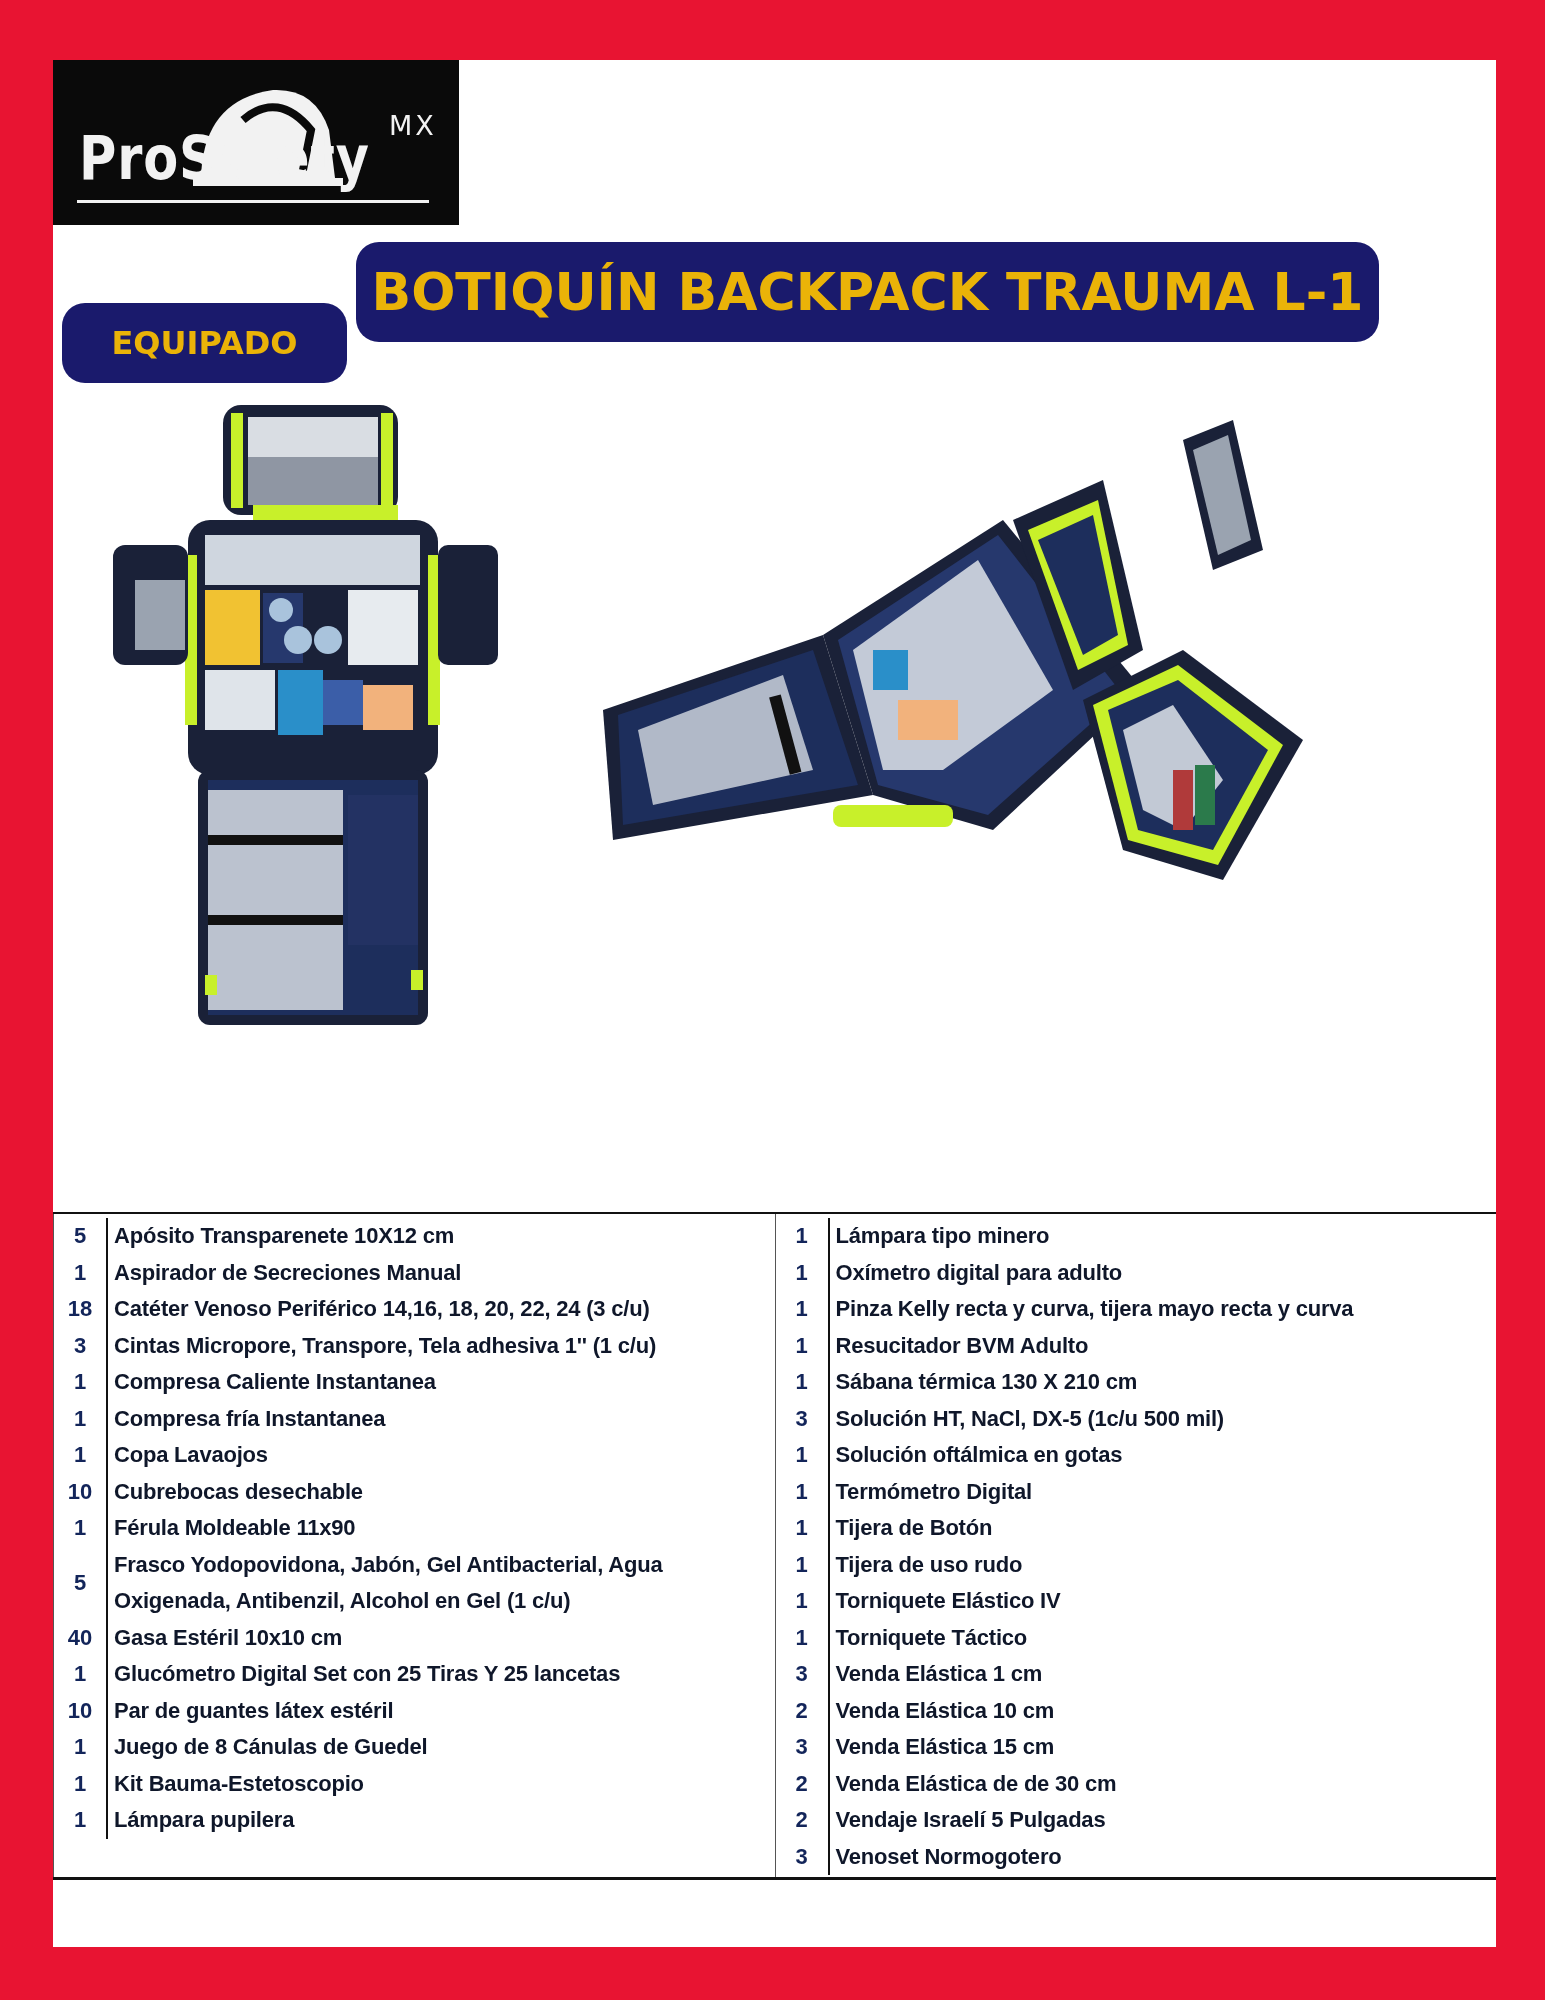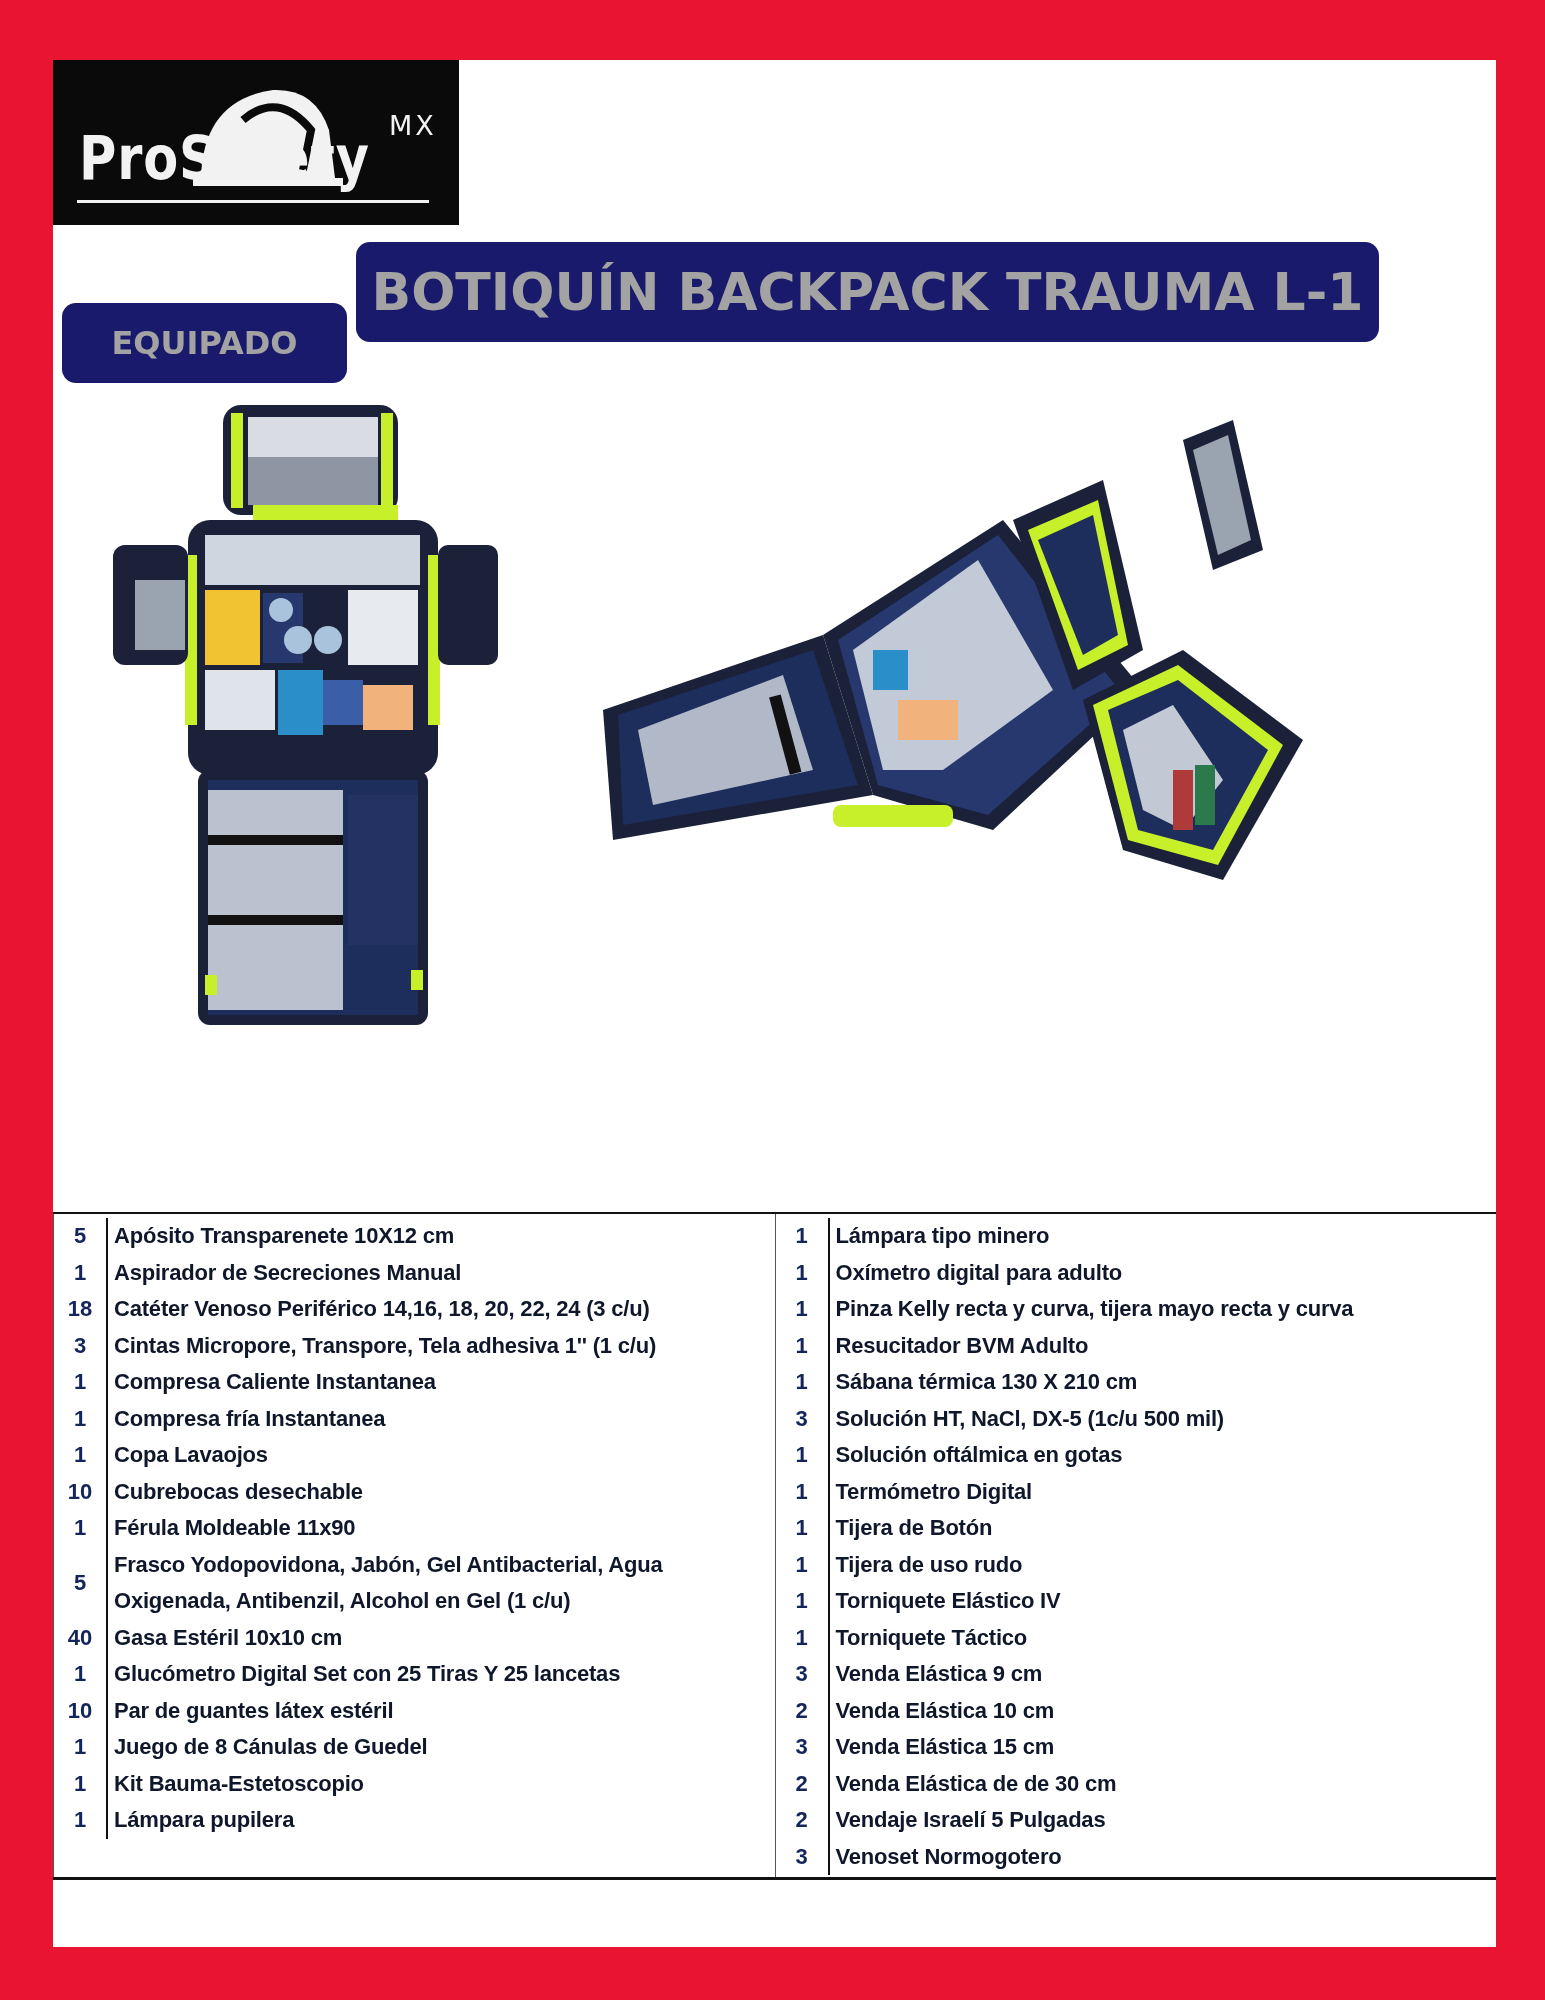"BOTIQUÍN BACKPACK TRAUMA L-1" .badge { border-radius: 14px -> 23px; color: #a3a3a3 -> #eab308 }
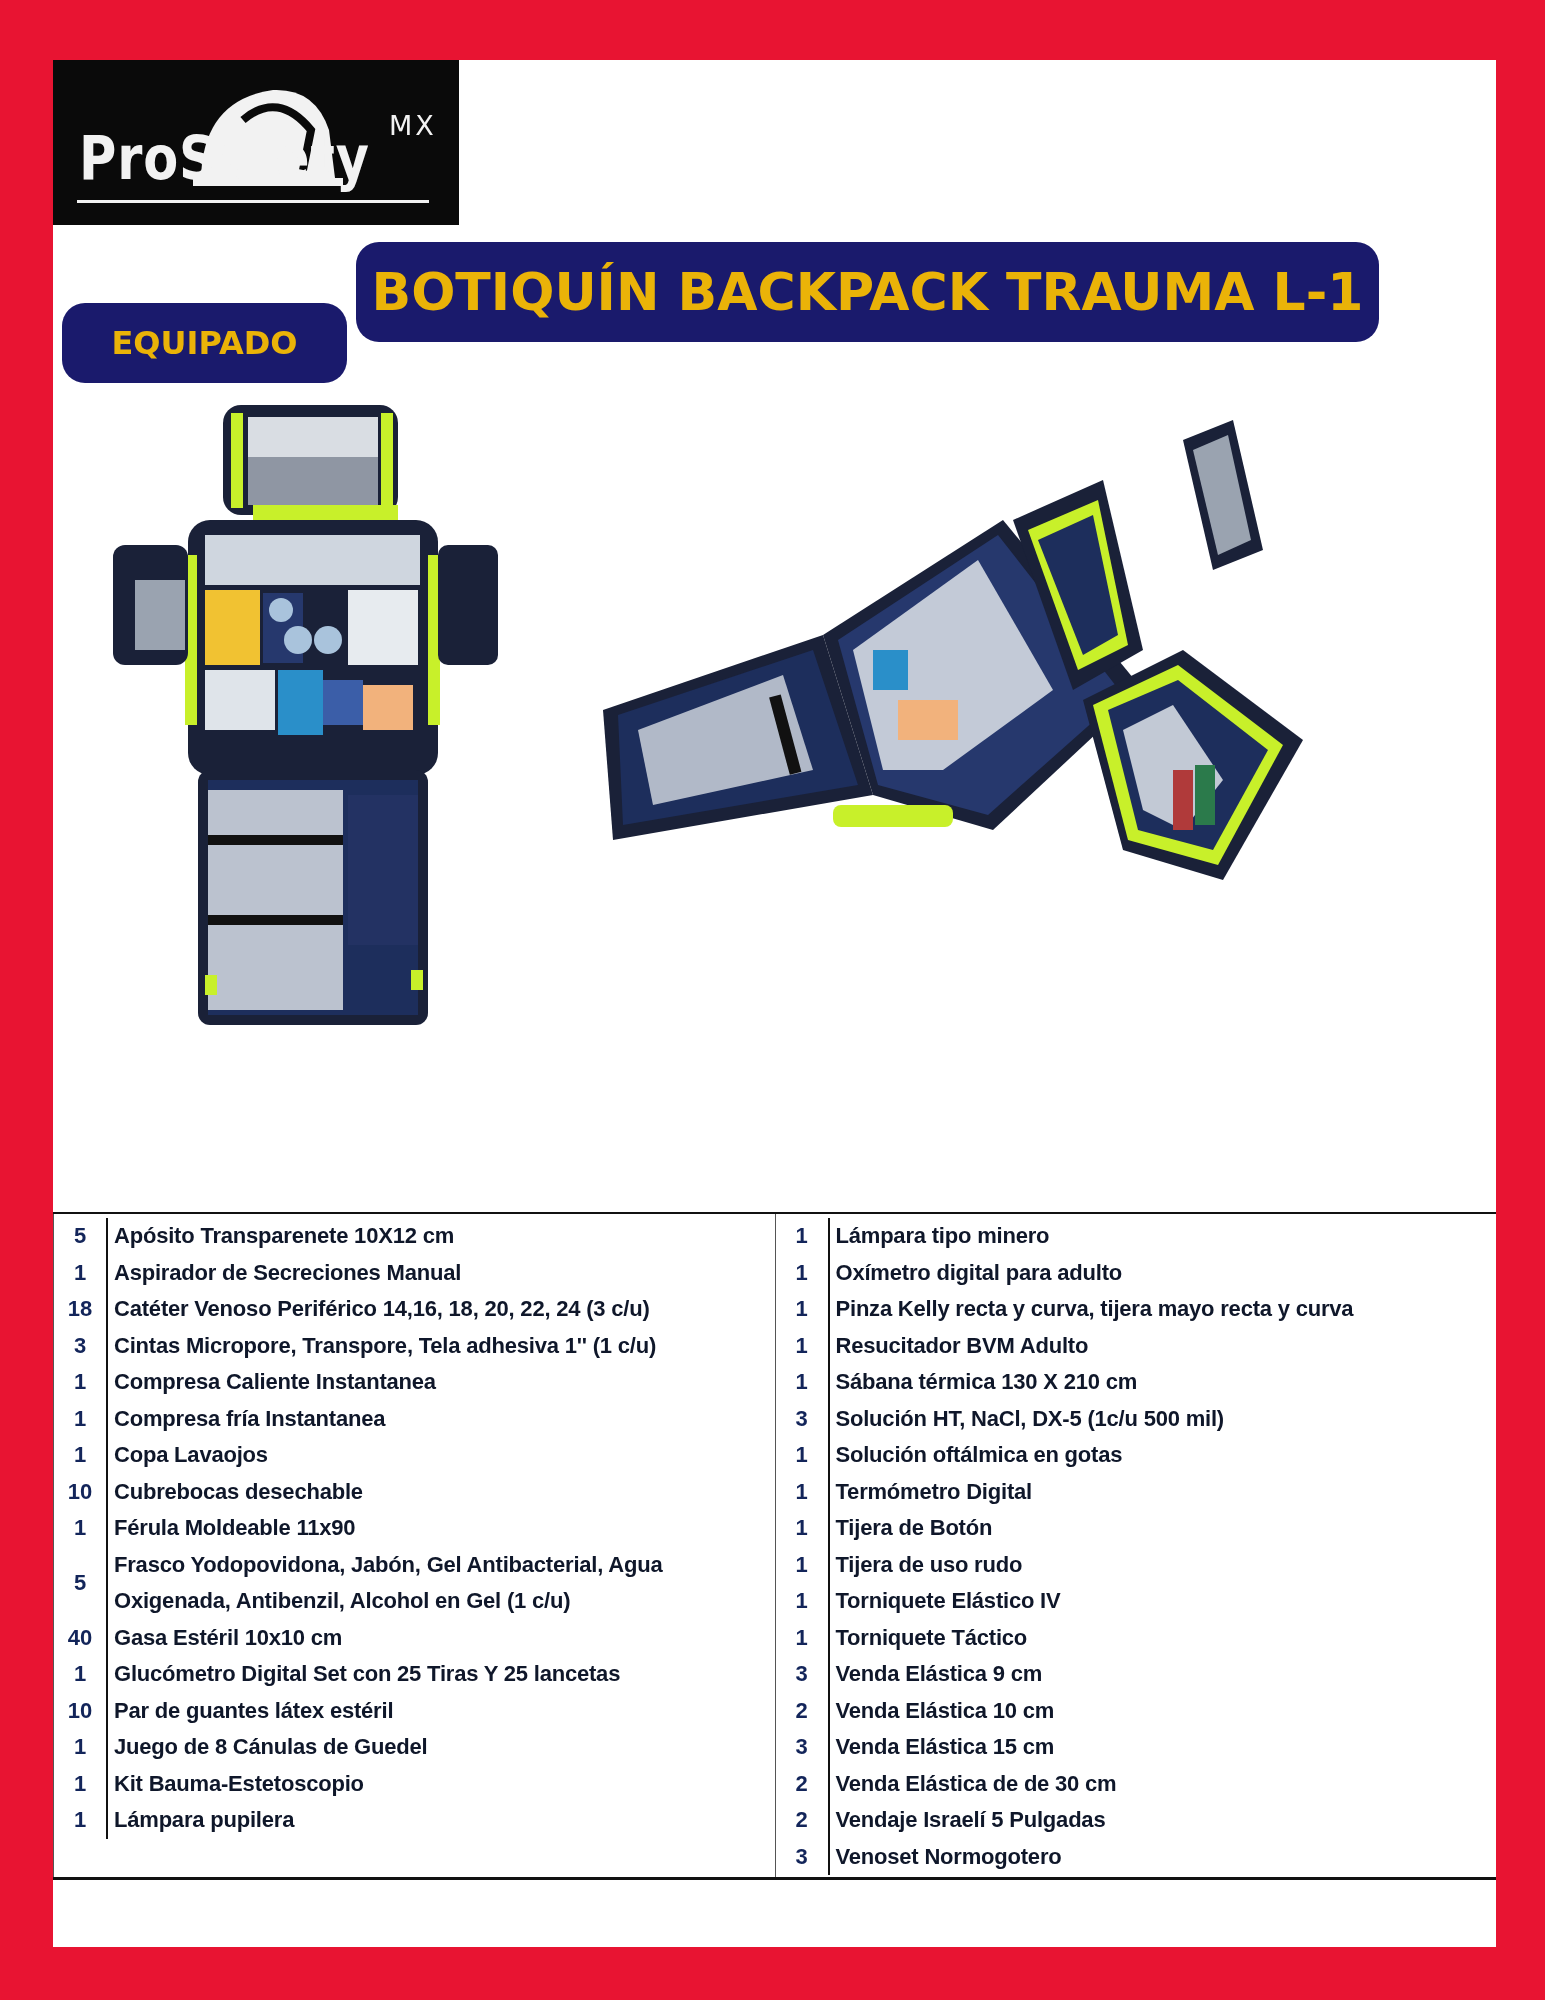"Venda Elástica 9 cm" div.desc { text: 9 -> 1 }
